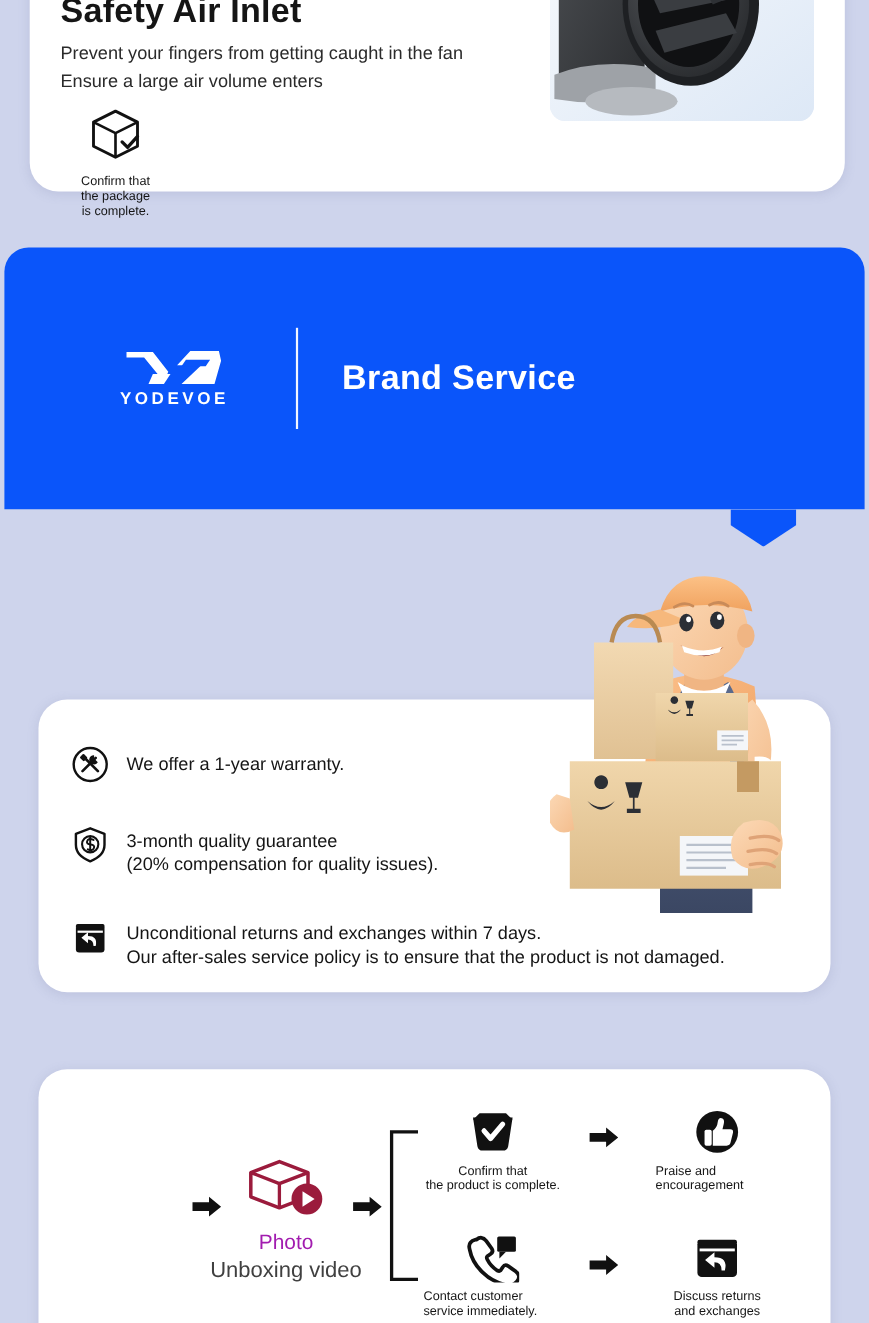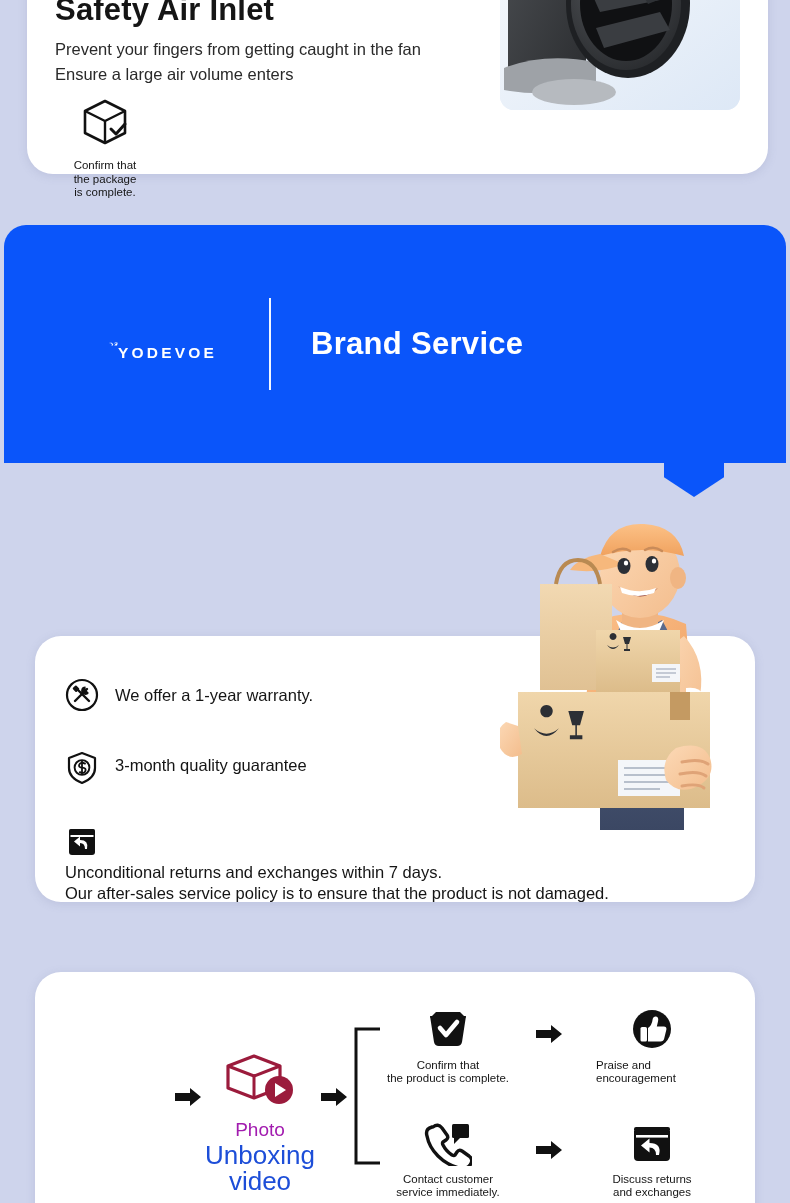"YODEVOE" .logo-block { align-items: flex-end -> flex-start; flex-direction: row -> column }
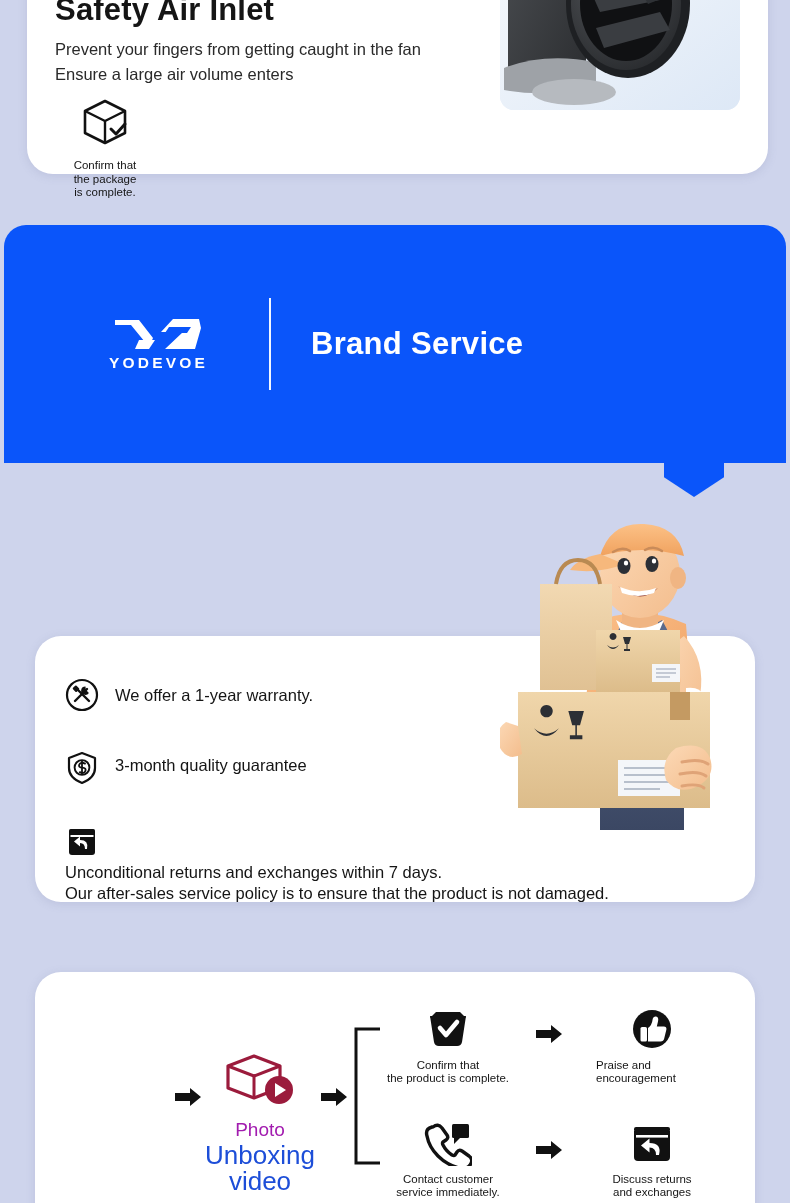"(20% compensation for quality issues)." span.l2 { html: none -> <span>(20% compensation for quality issues).</span> }
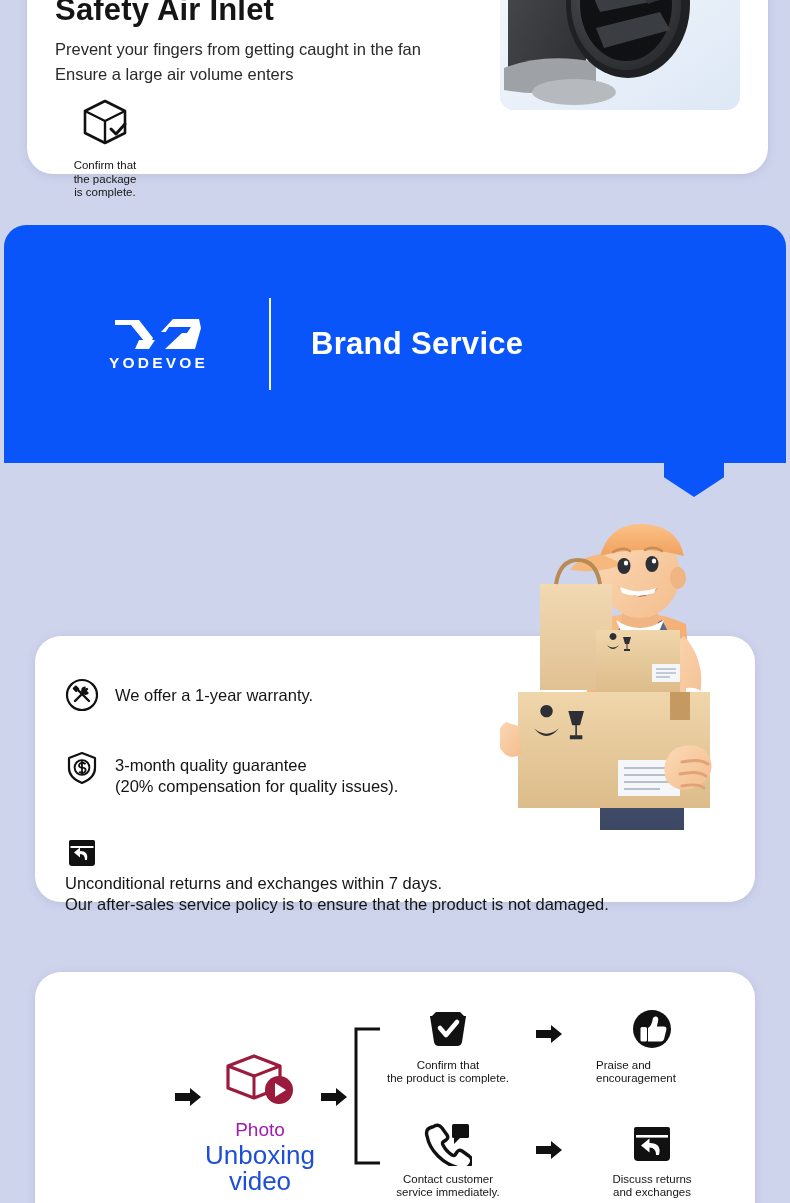"Unconditional returns and exchanges" .service-row:last-child { flex-direction: column -> none }
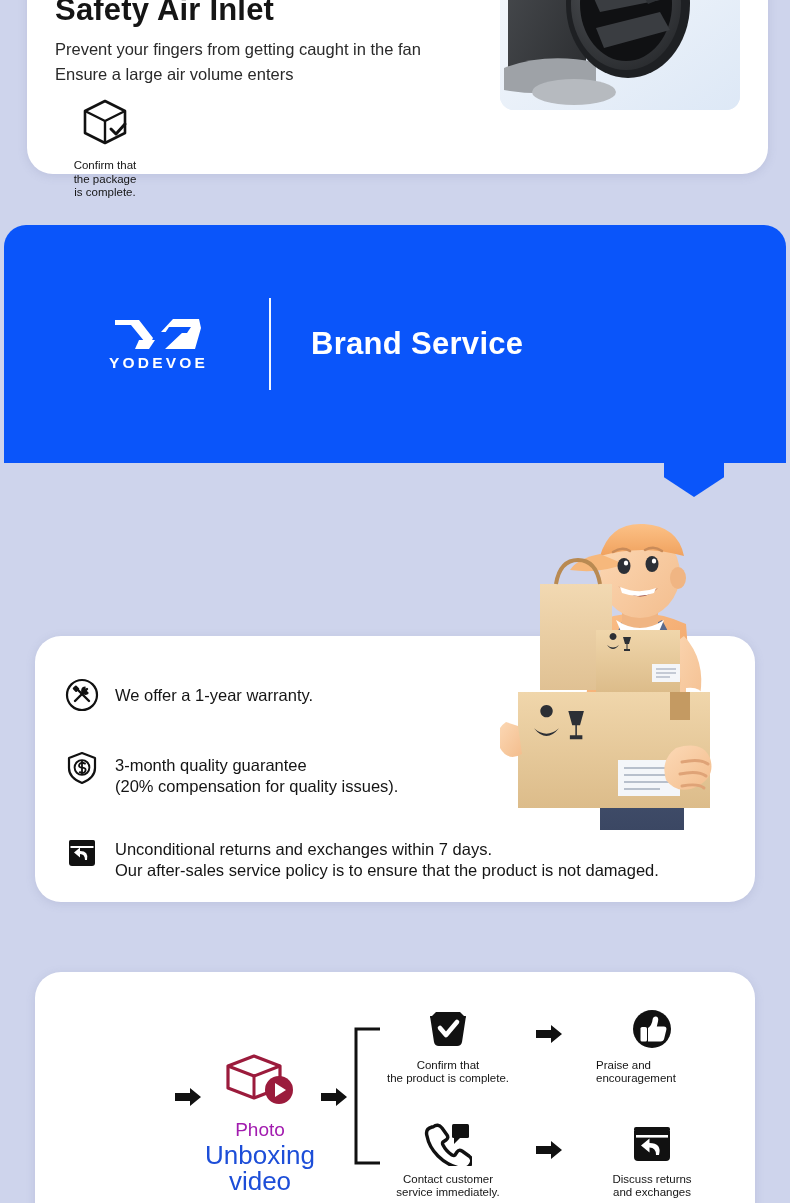"Unboxing video" .flow-step2 .t2 { color: #1d4ed8 -> #404040; font-size: 26px -> 20px }
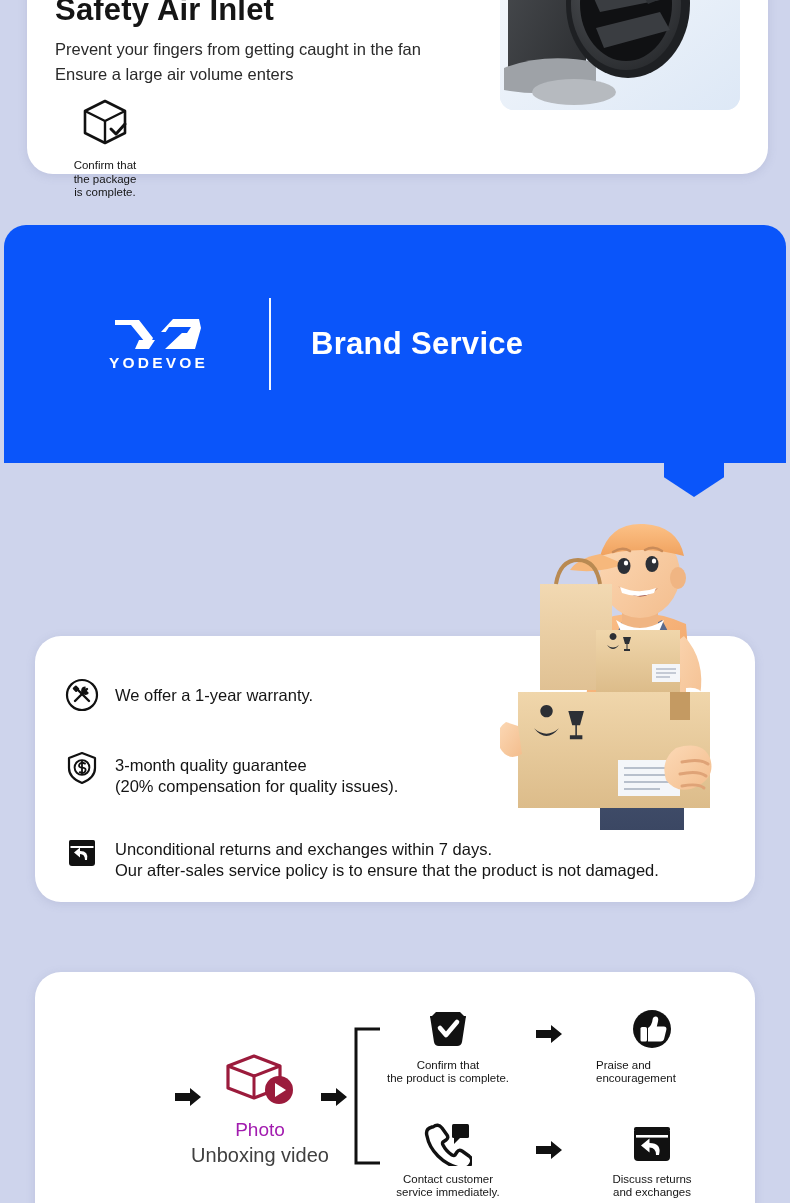"Contact customer" .branch-b { text-align: center -> left }
